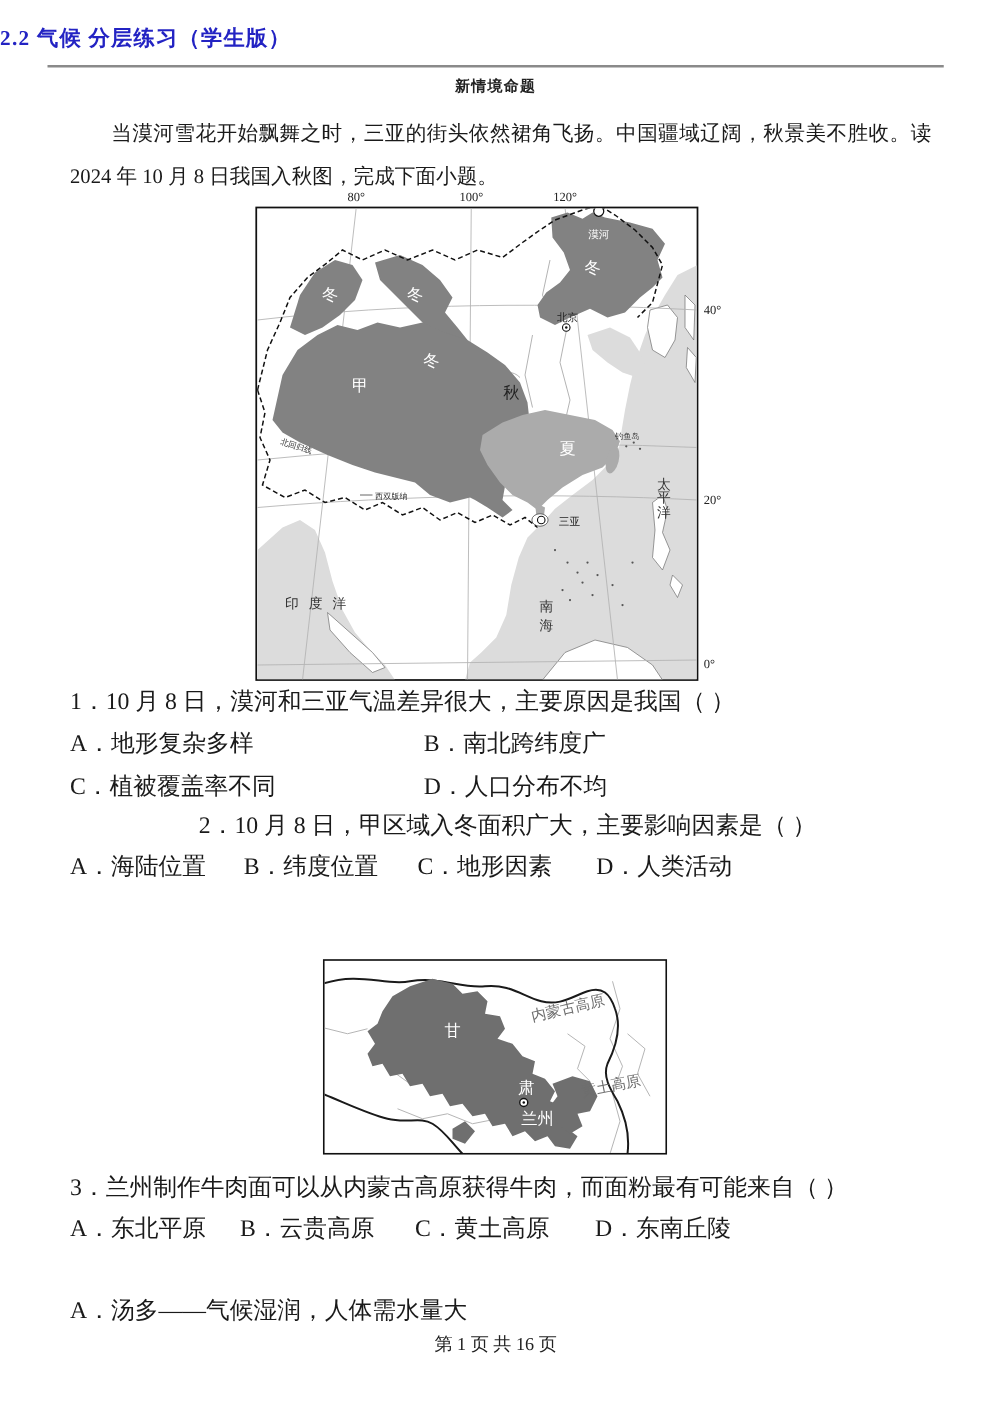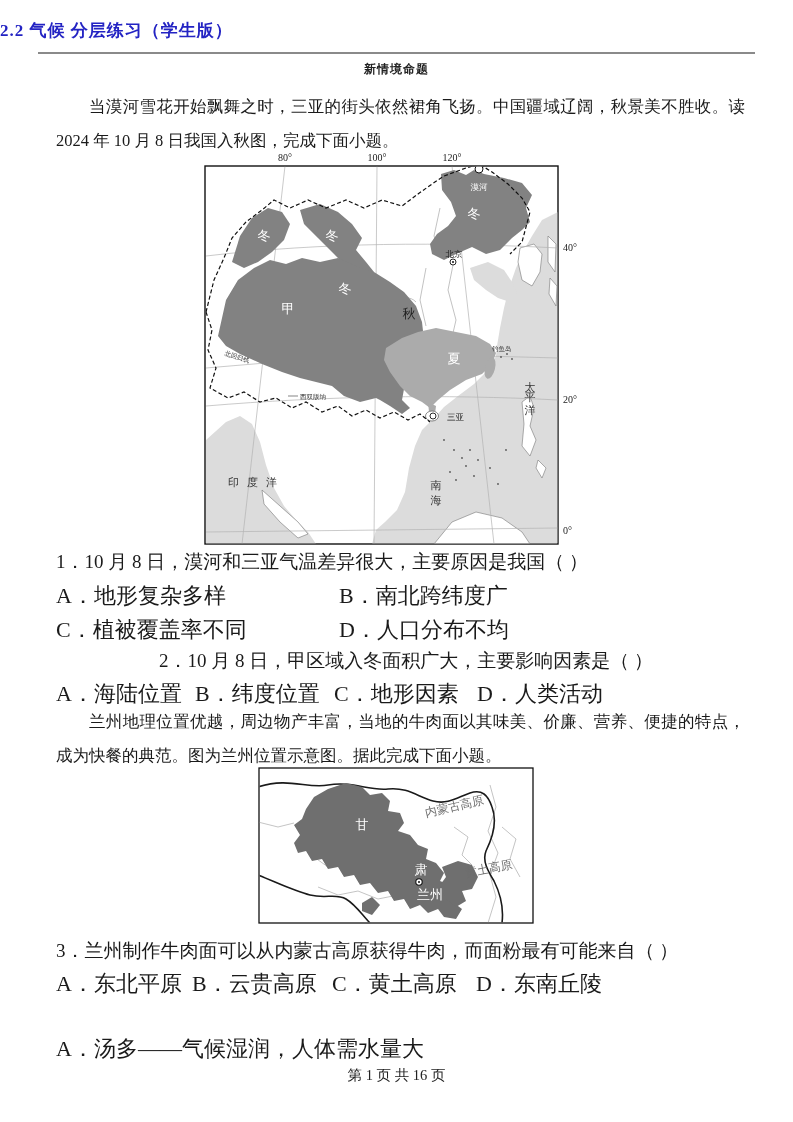"A．地形复杂多样" .opts { font-size: 22px -> 19px }
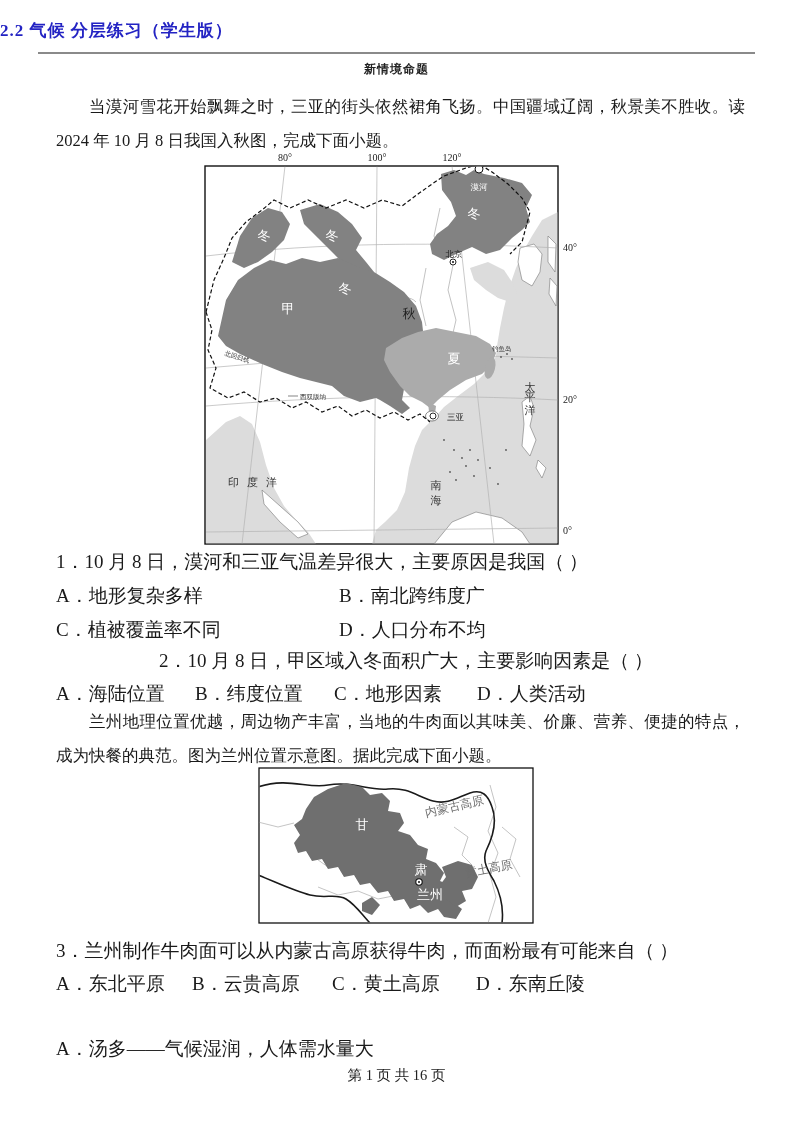"兰州地理位置优越，周边物产丰富，当地的牛肉面以其味美、价廉、营养、便捷的特点，成" div.abs { html: <div>兰州地理位置优越，周边物产丰富，当地的牛肉面以其味美、价廉、营养、便捷的特点，成为快餐的典范。图为兰州位置示意图。据此完成下面小题。</div> -> none }
